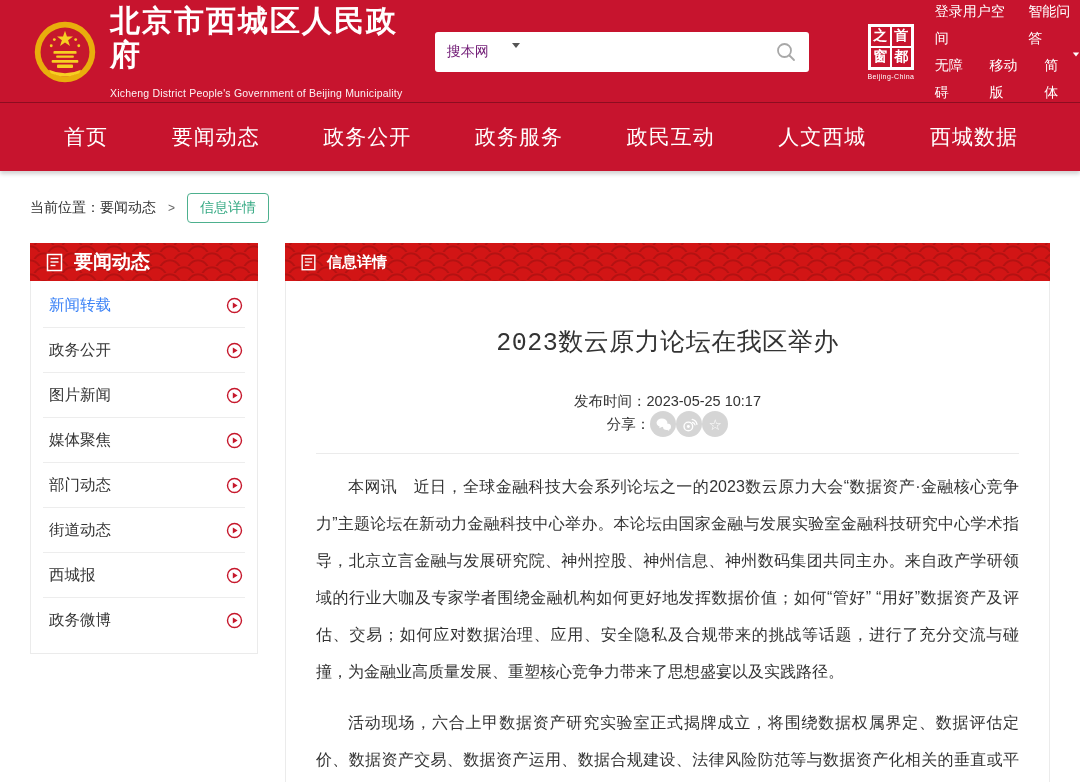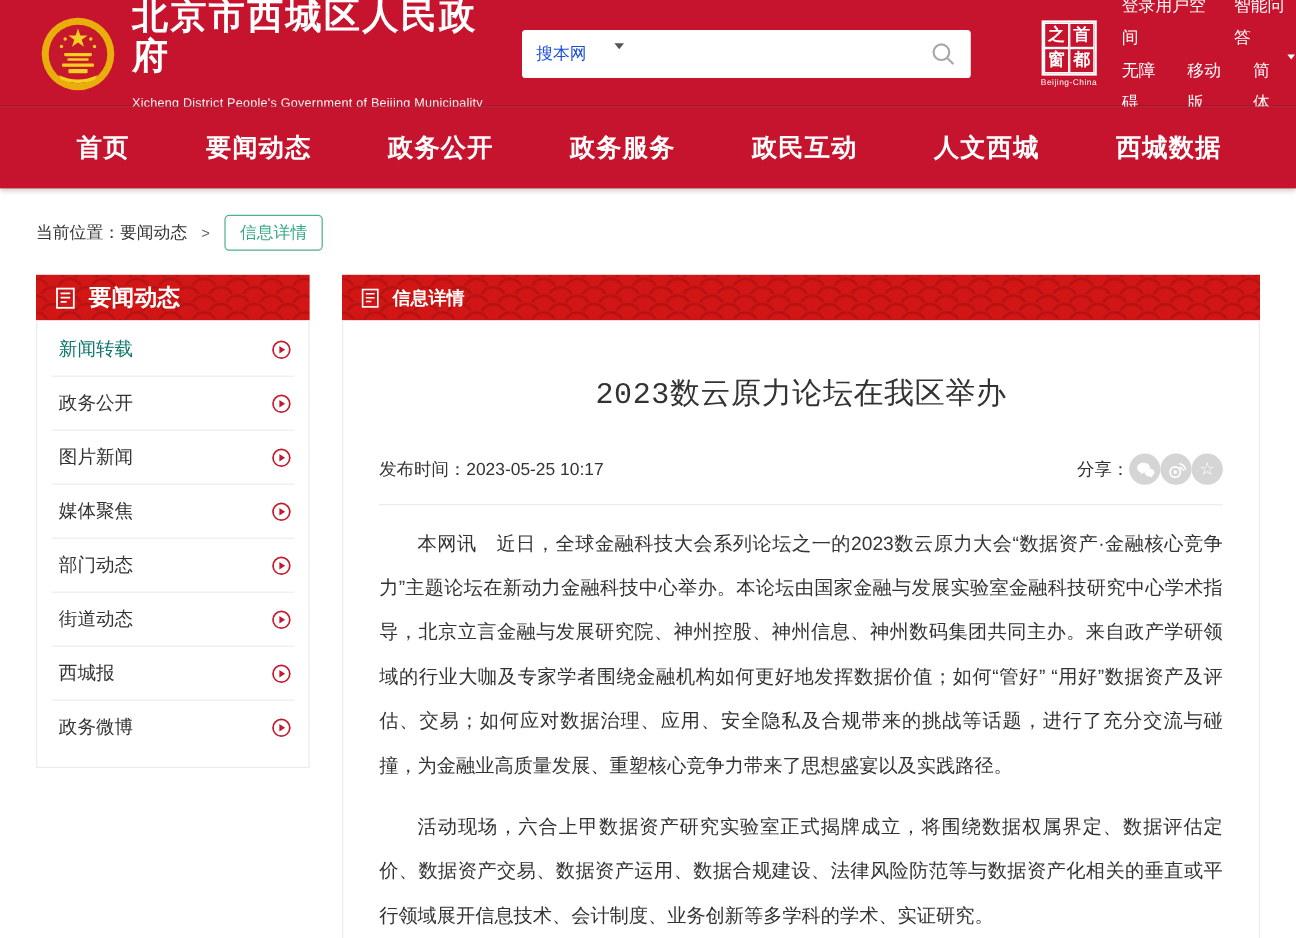"北京市西城区人民政府" .top-header { height: 89px -> 103px }
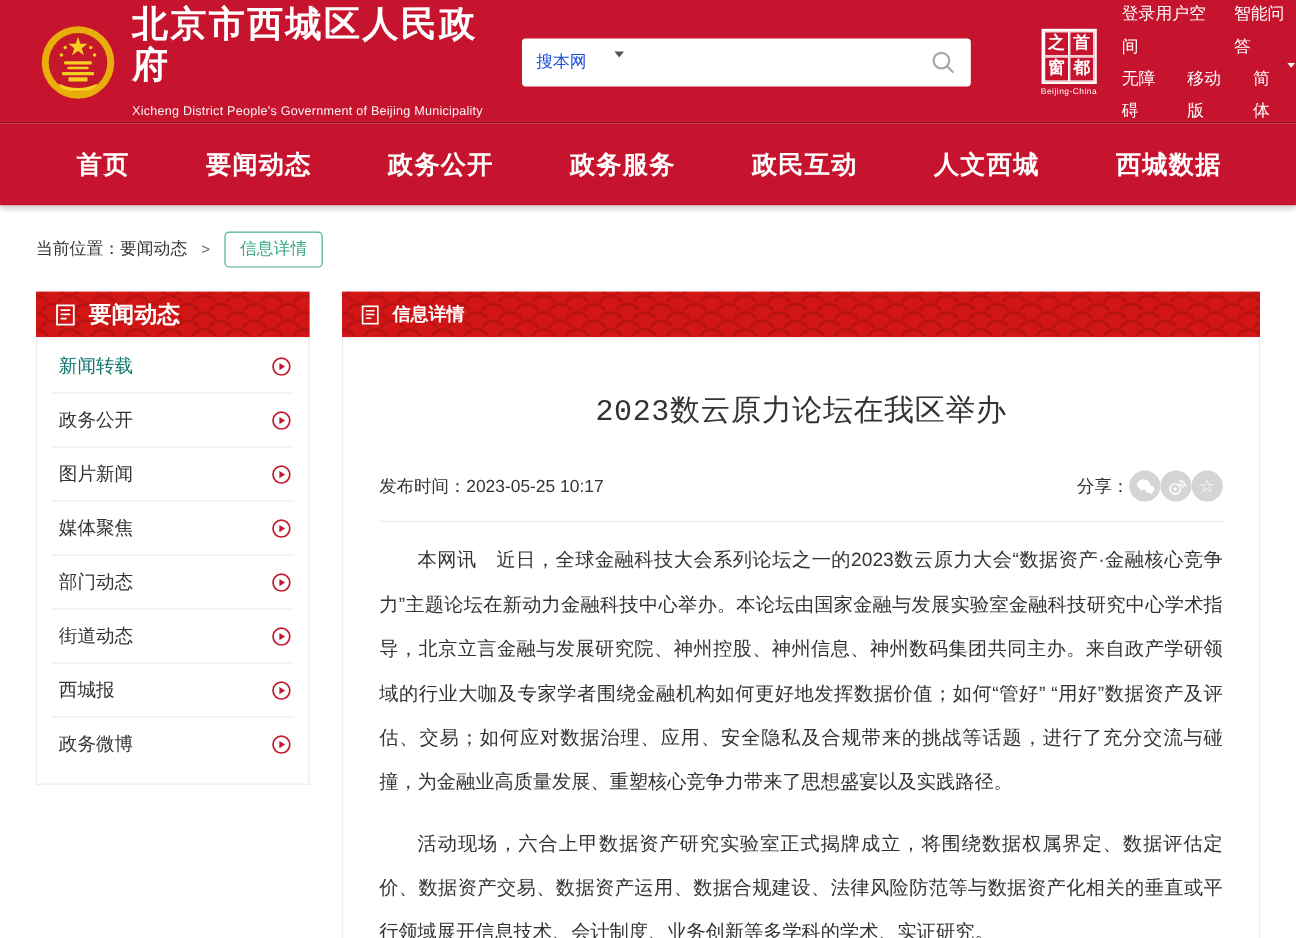"搜本网" .search-scope { color: #1d4ed8 -> #701a75 }
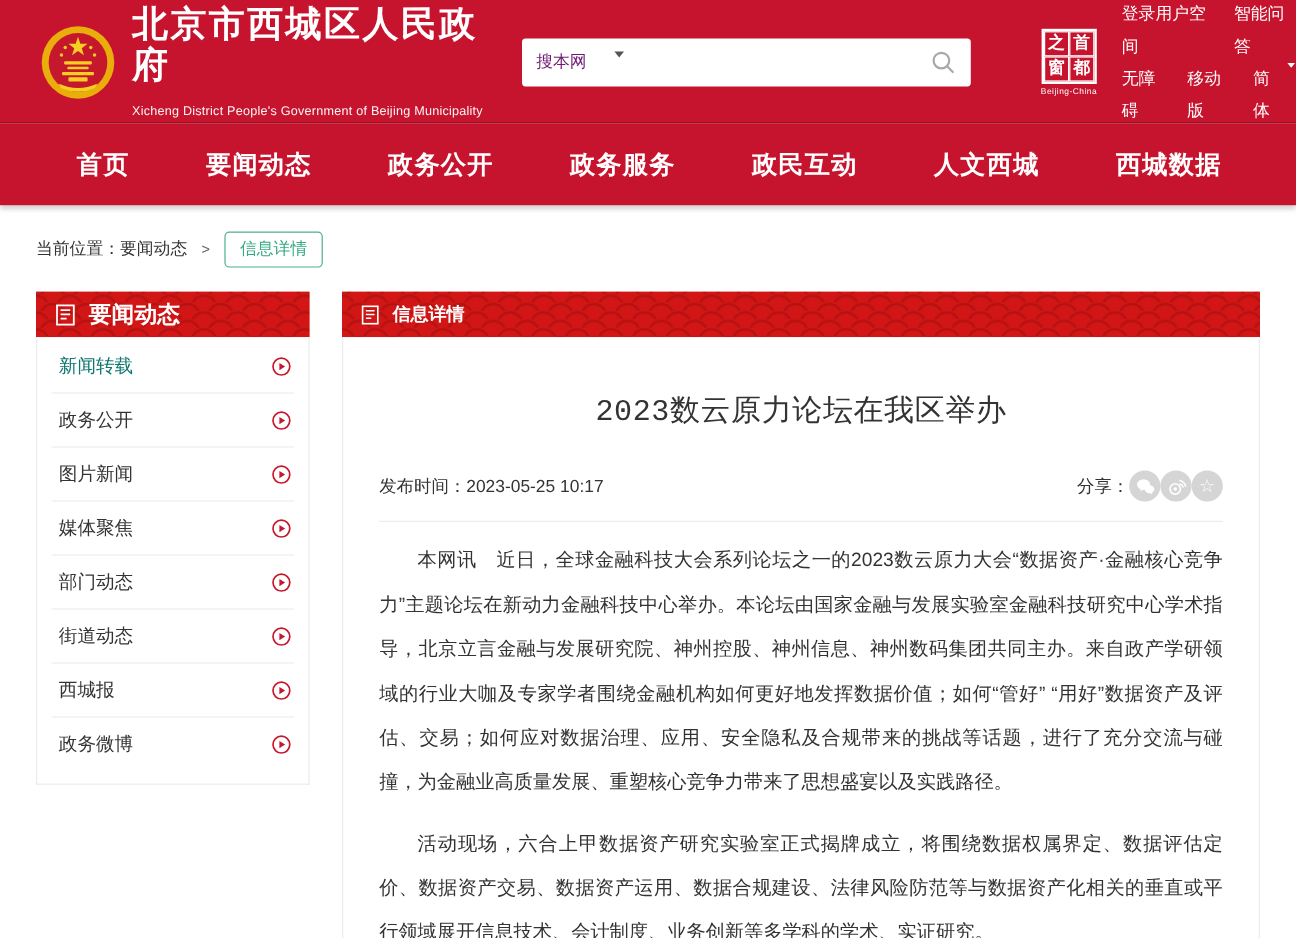"首页" .nav-item { font-weight: bold -> normal }
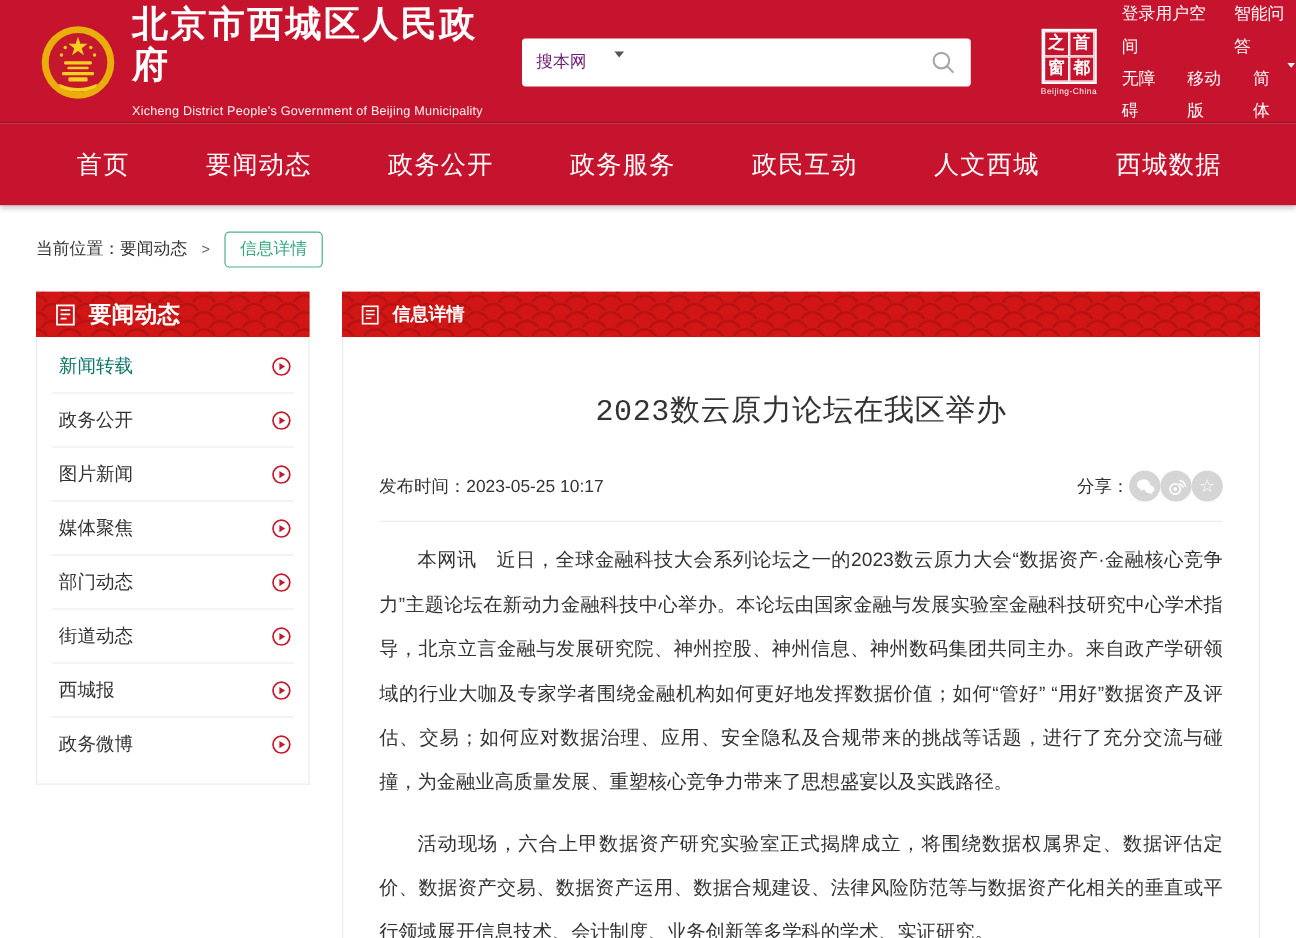"新闻转载" .side-item.active .side-label { color: #0f766e -> #3b82f6 }
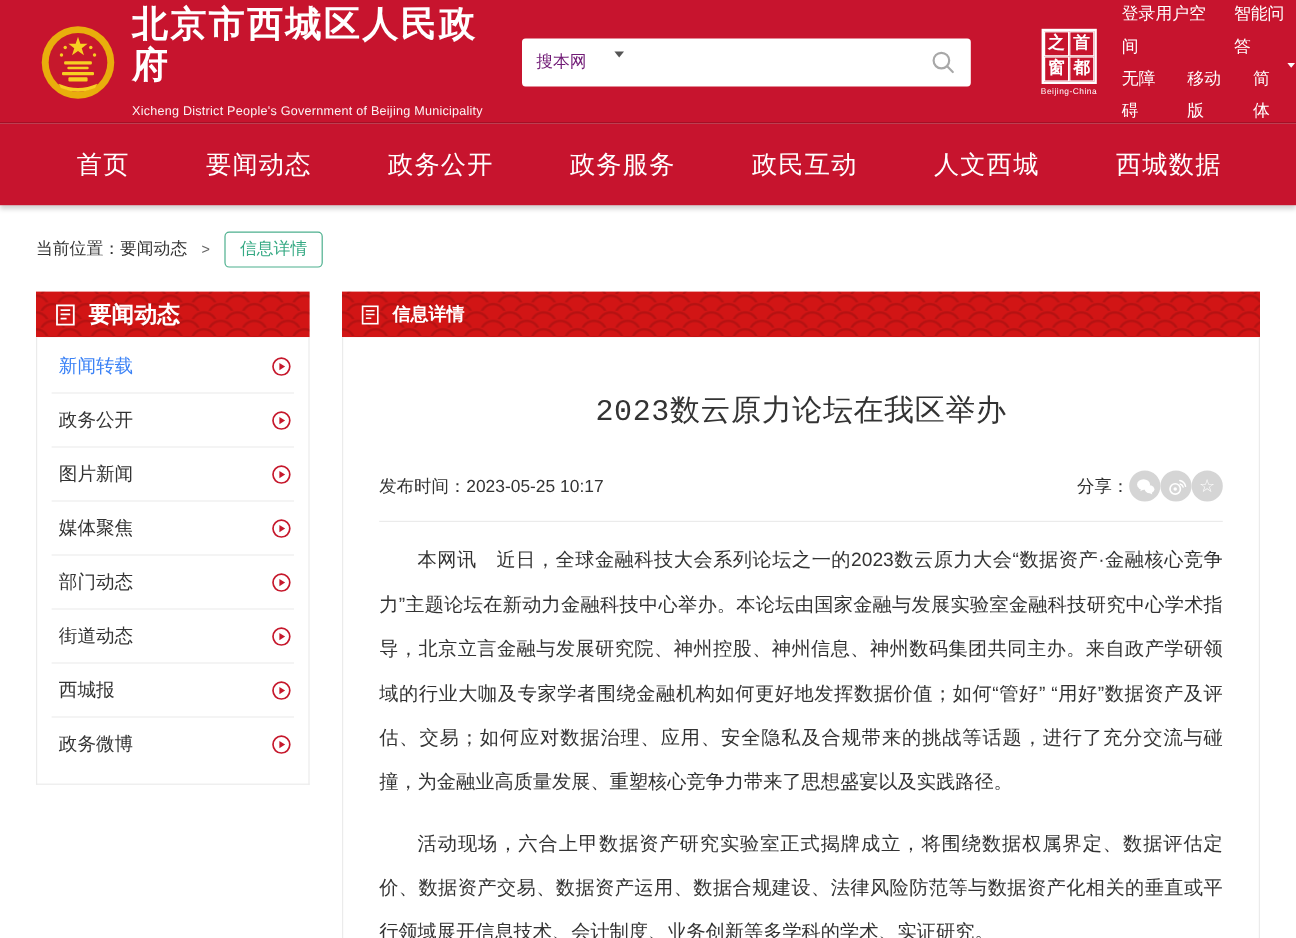"发布时间：2023-05-25 10:17" .article-meta { flex-direction: none -> column }
